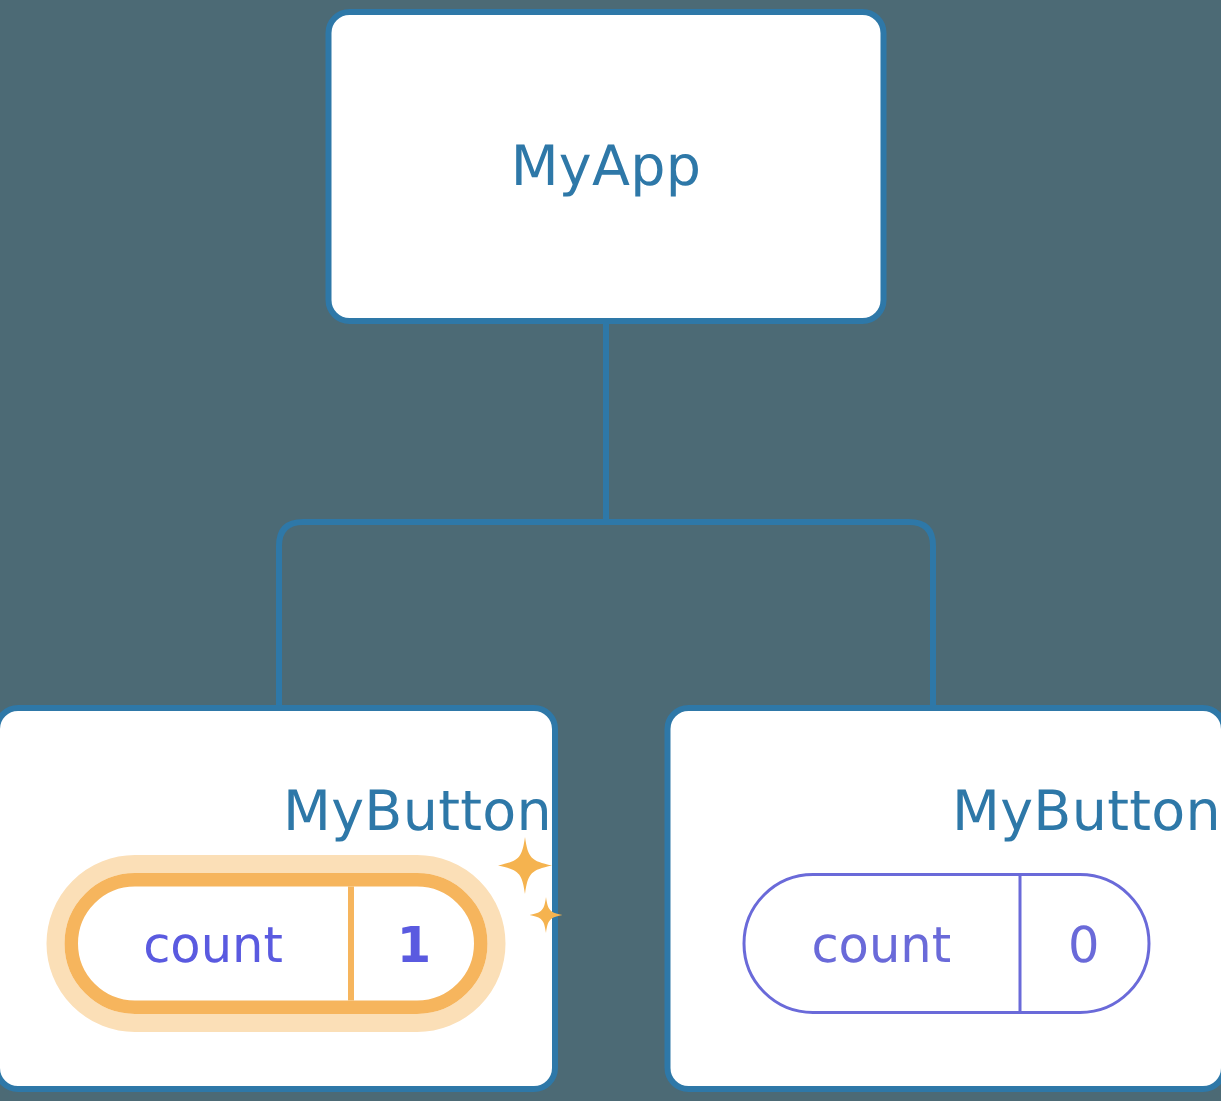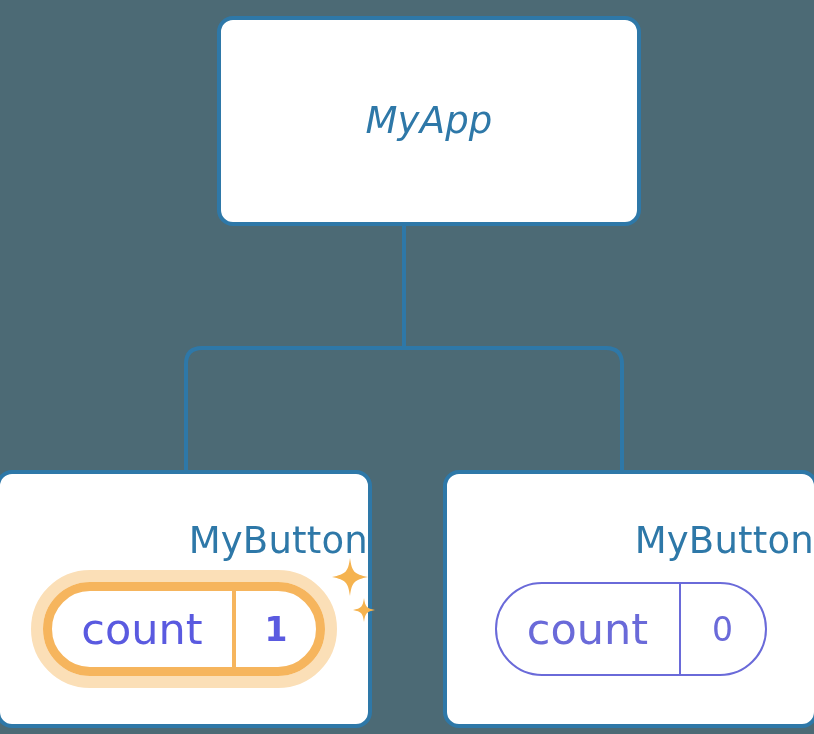"MyApp" #node-root { font-style: italic -> none; top: 16px -> 6px; width: 424px -> 374px }
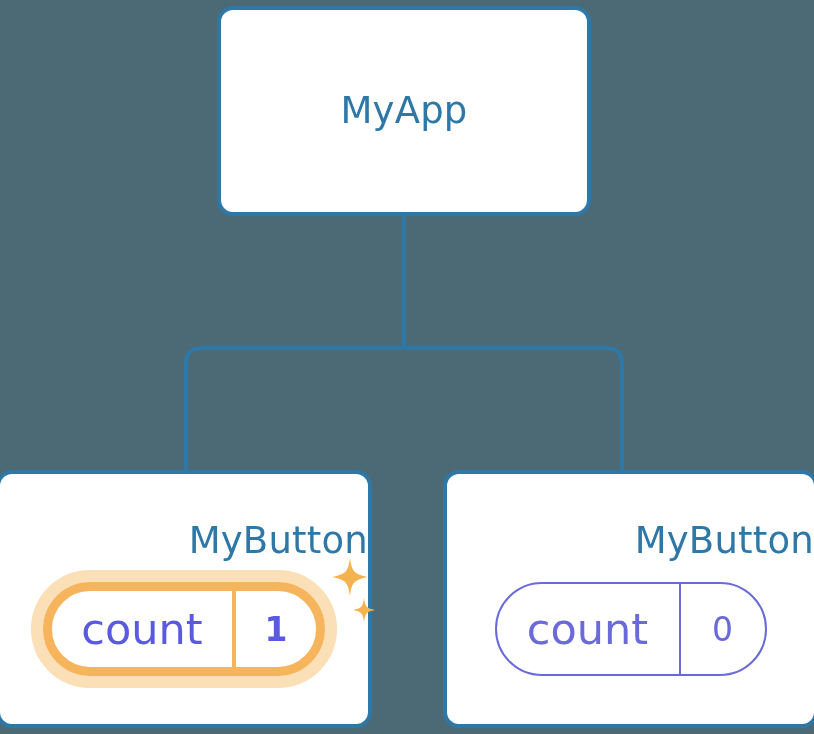"count" .pill .cell-key { font-size: 43px -> 33px }
